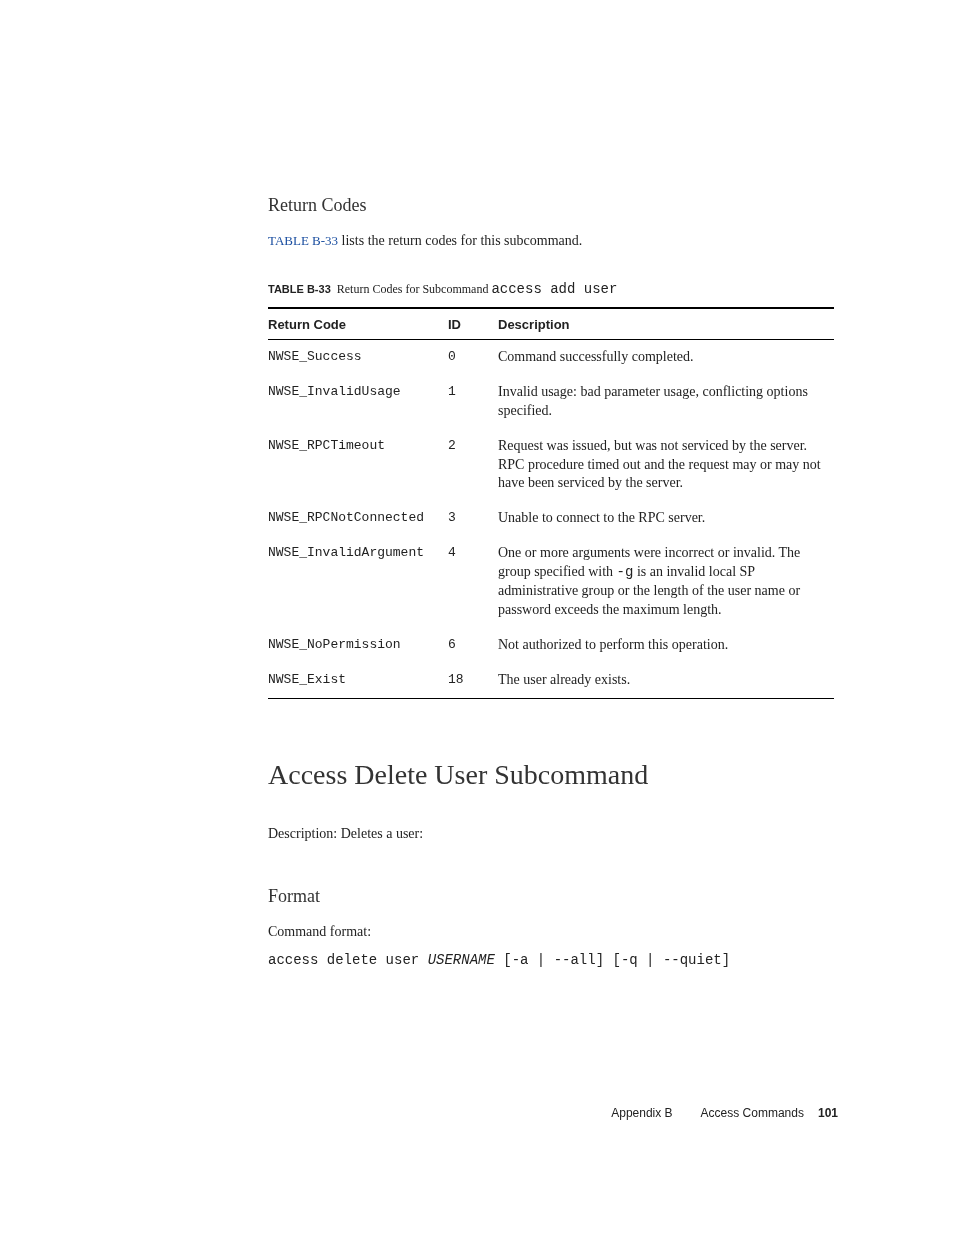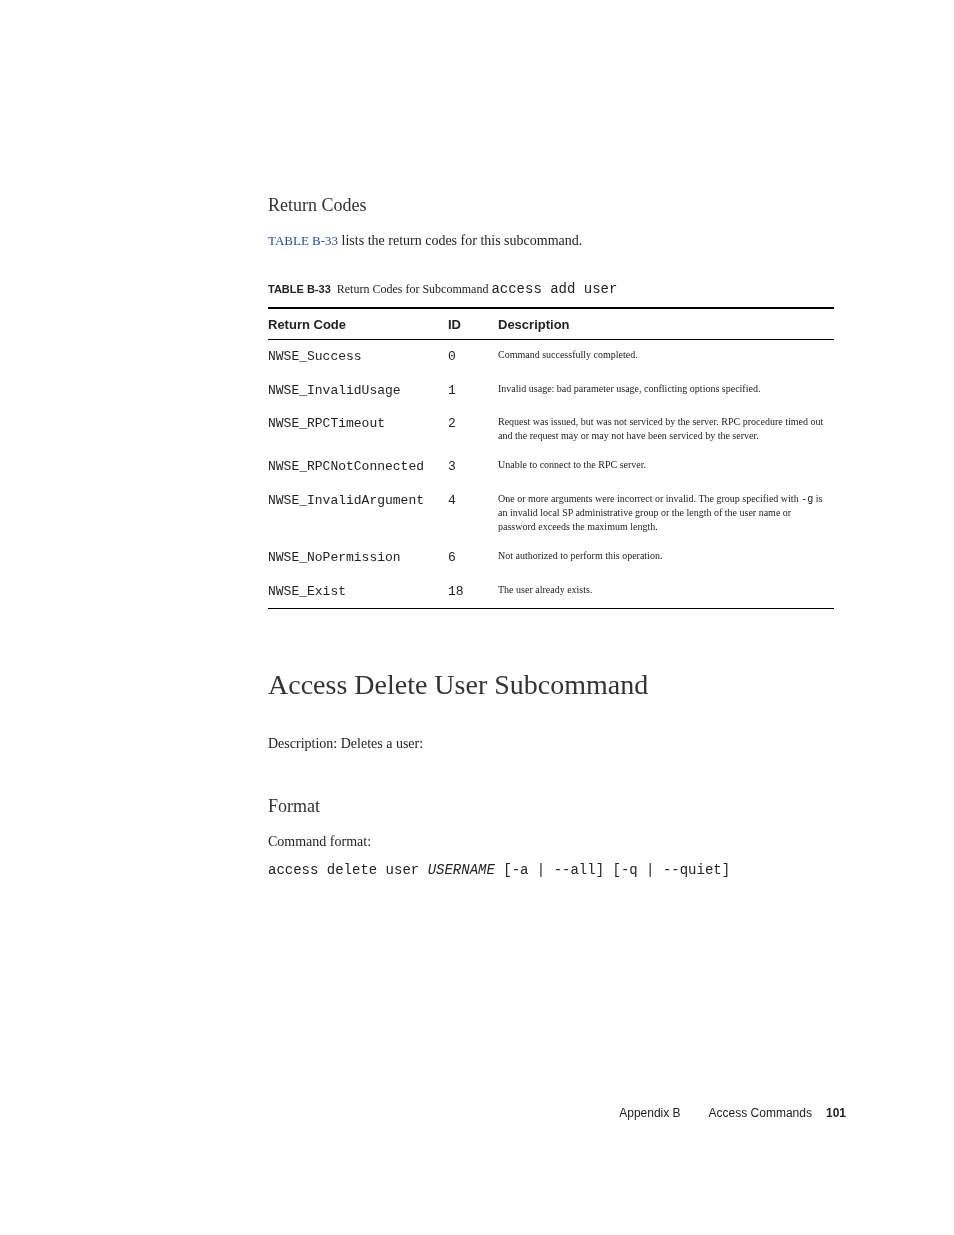"Command successfully completed." table.rc tbody td { font-size: 10px -> 14px }
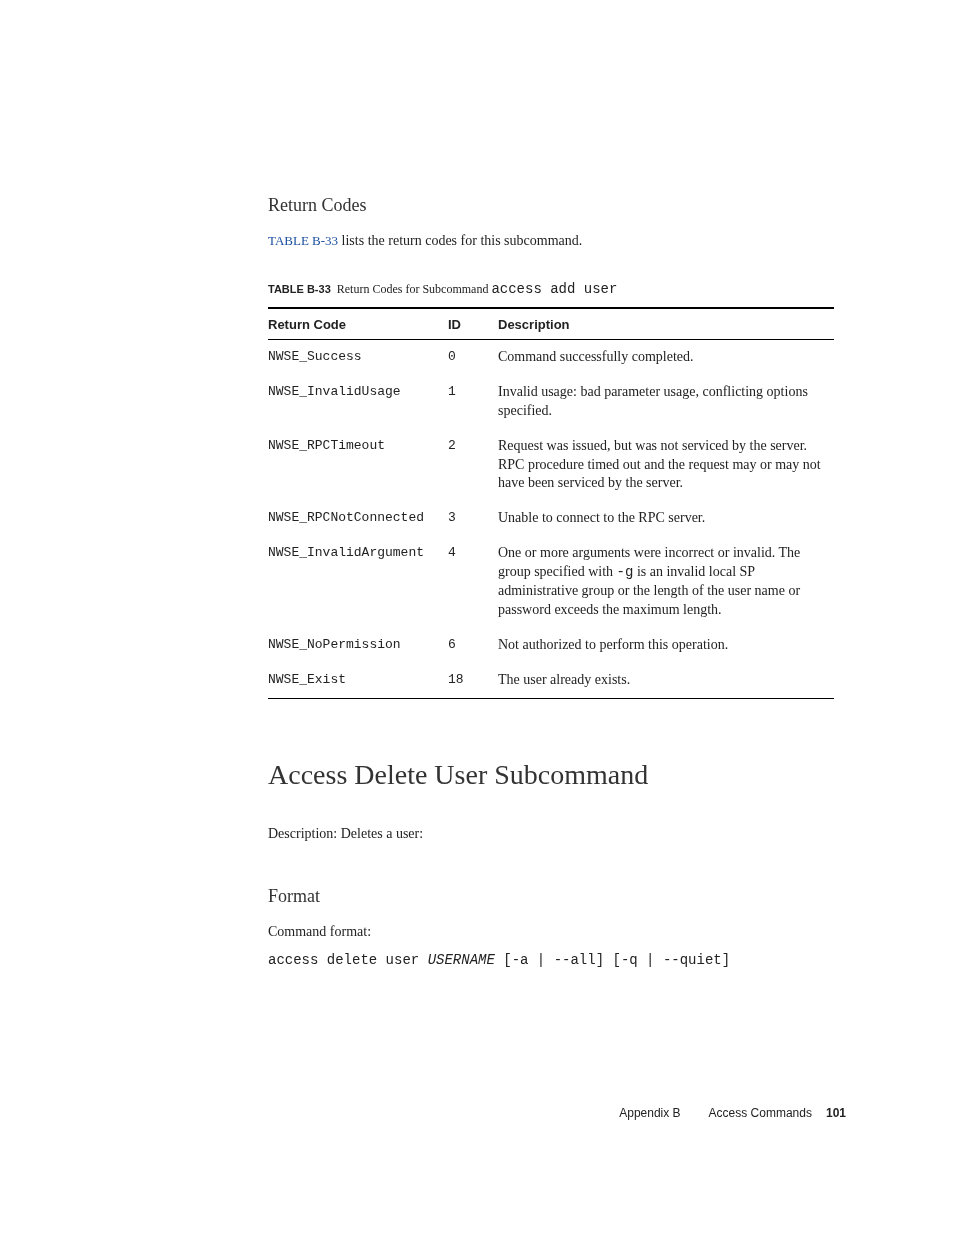"Appendix B Access Commands 101" .footer { right: 108px -> 116px }
